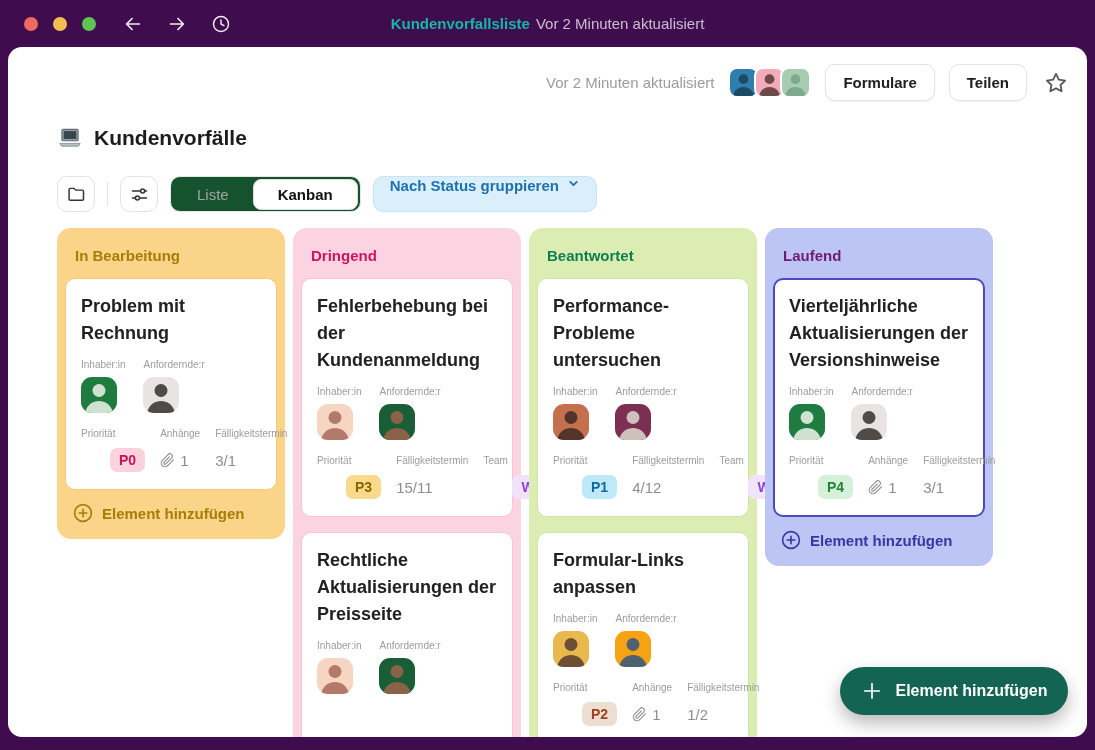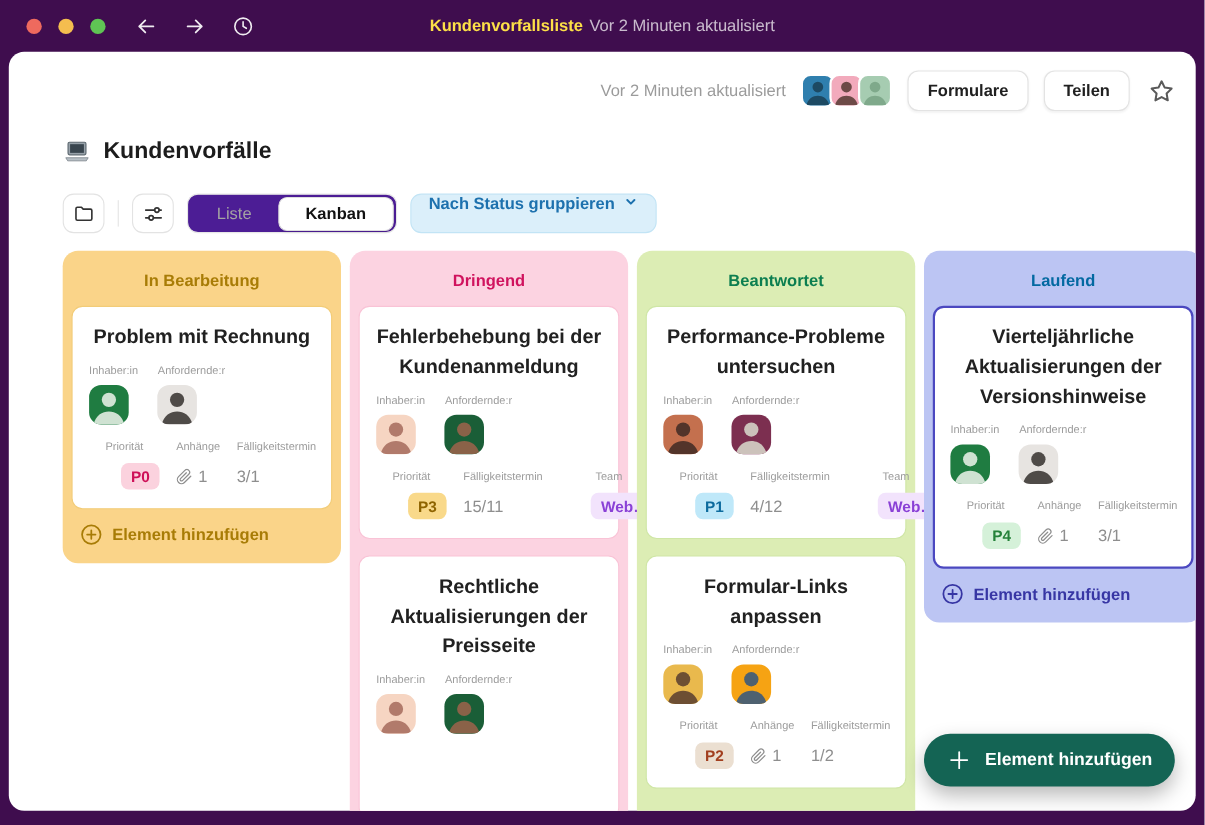"Kundenvorfallsliste" .tb-title b { color: #fde047 -> #14b8a6 }
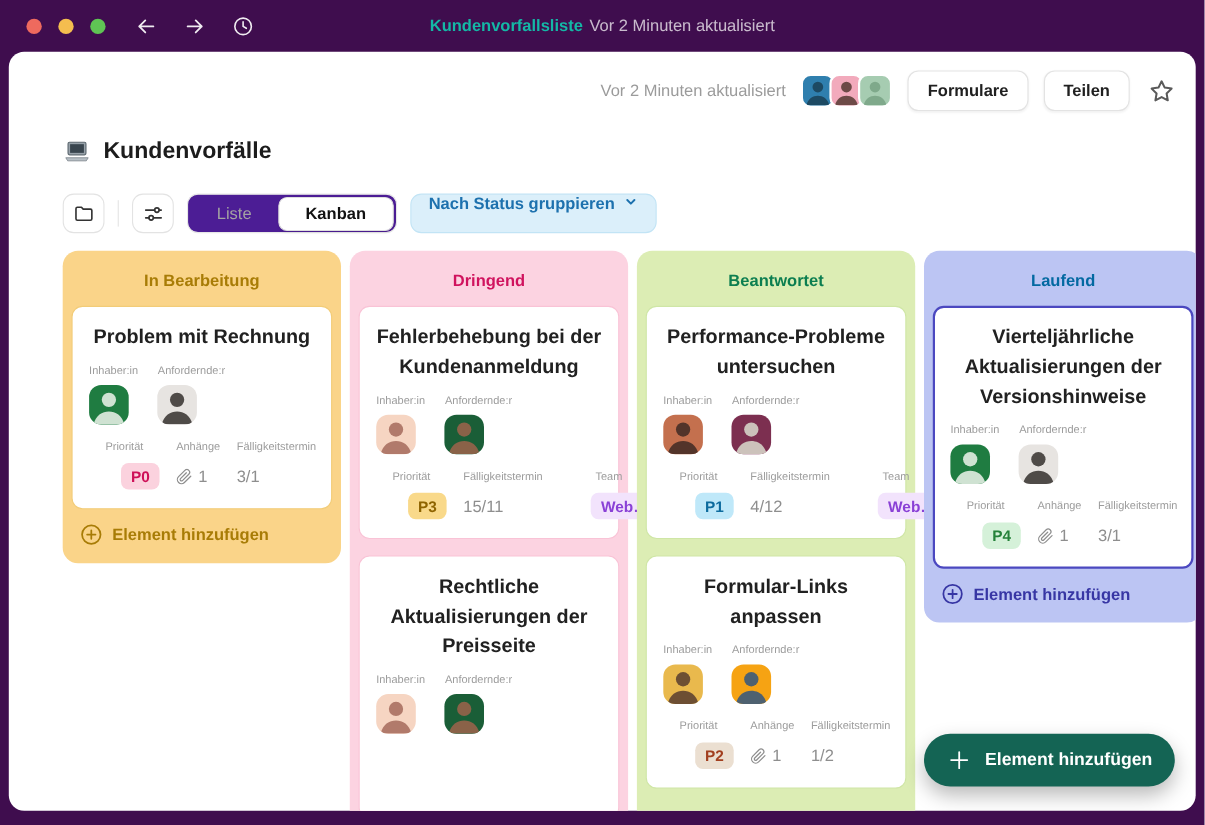"Liste" .seg-wrap { background: #4c1d95 -> #14532d }
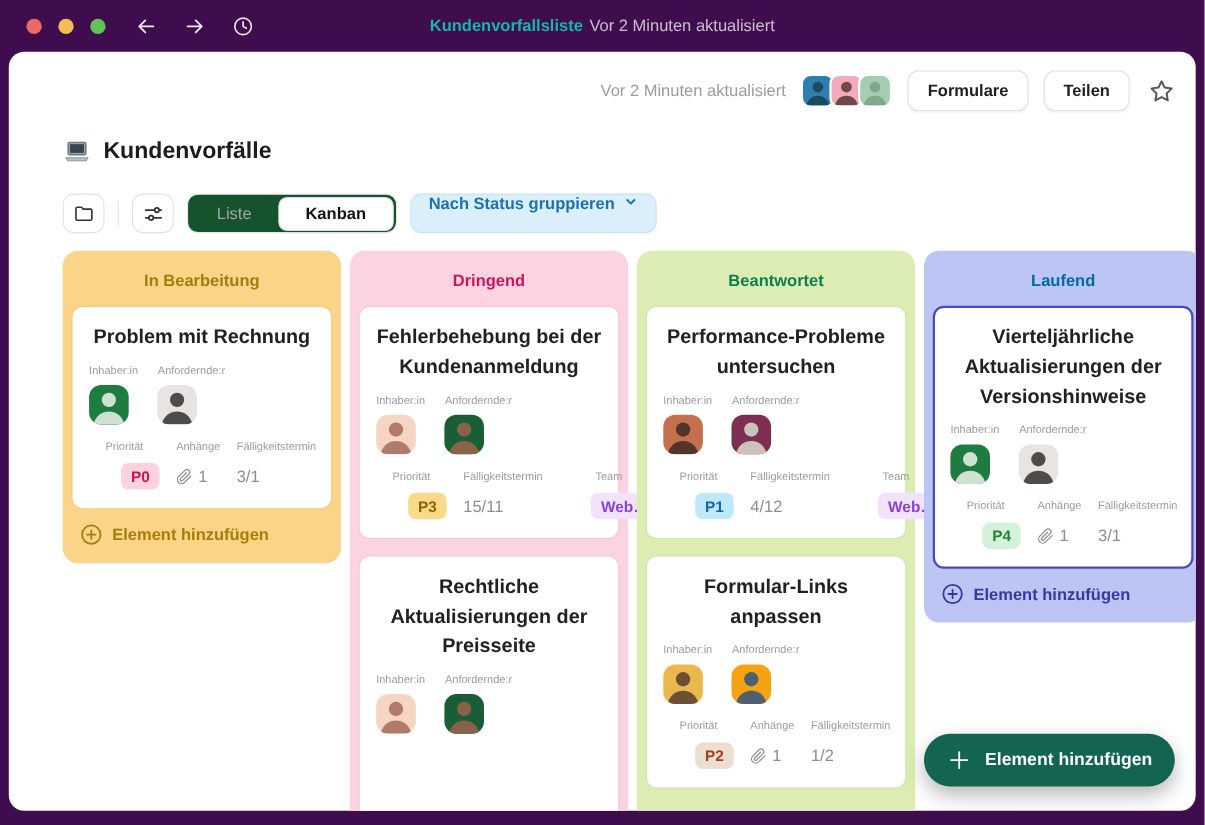"In Bearbeitung" .col { text-align: center -> none; width: 253px -> 228px }
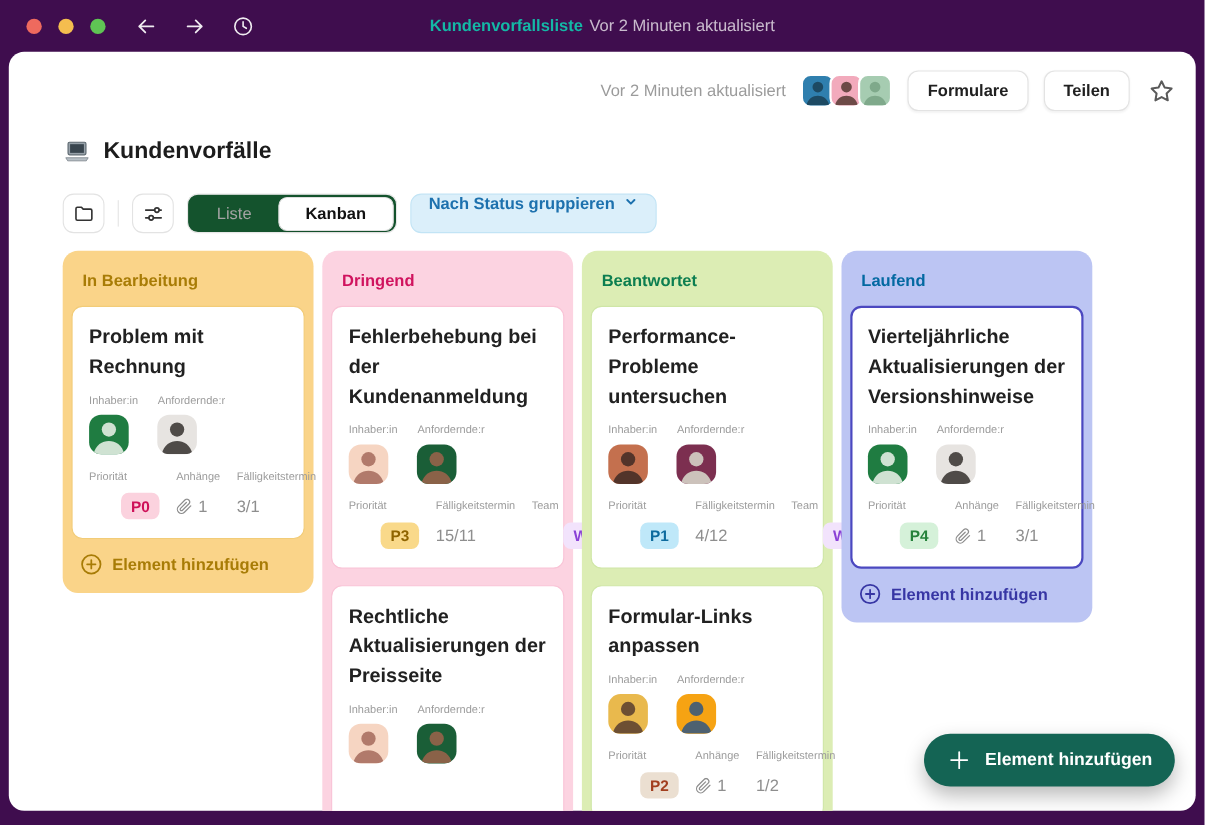"Laufend" div.col-header { color: #0369a1 -> #701a75 }
